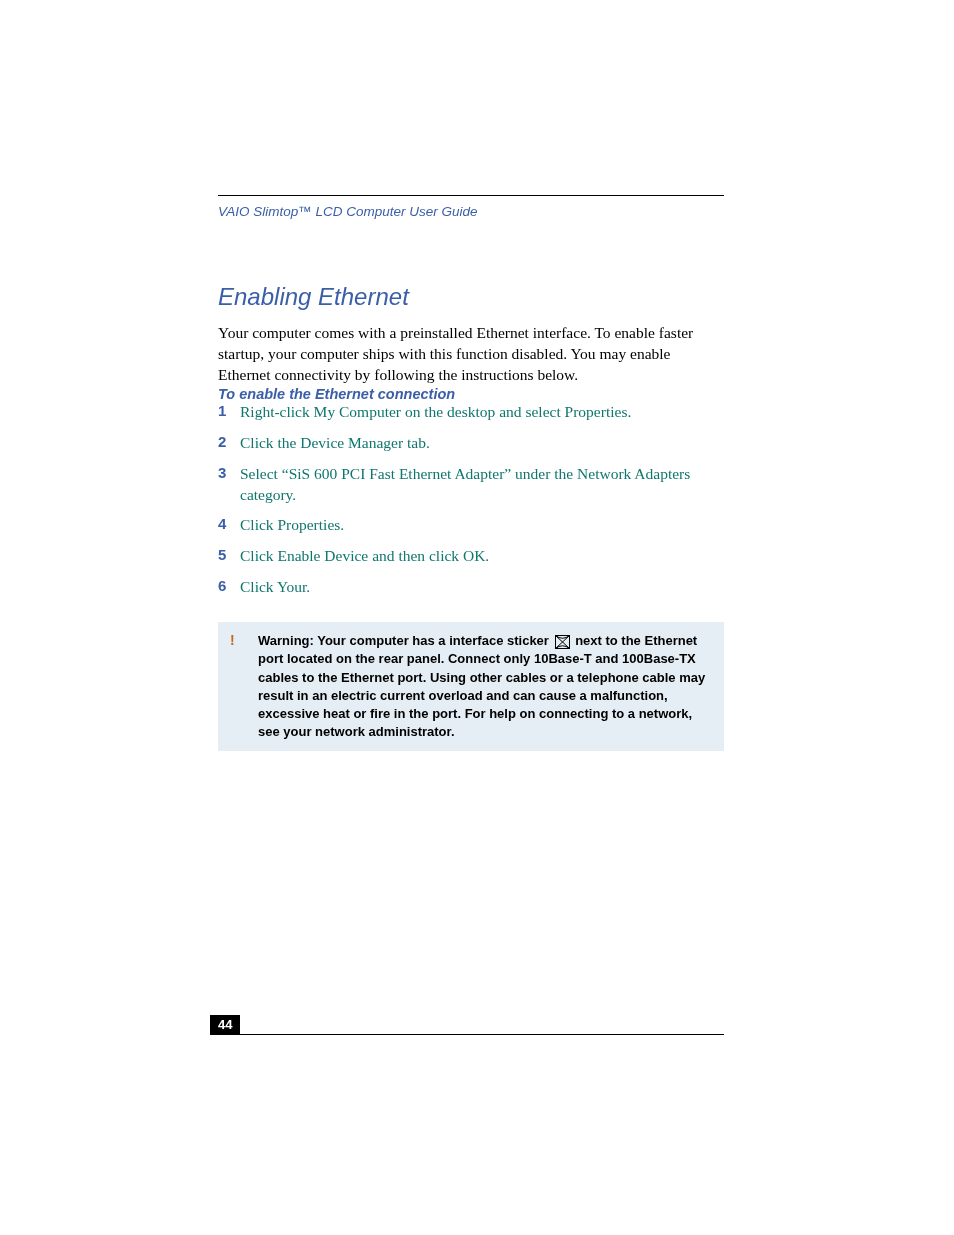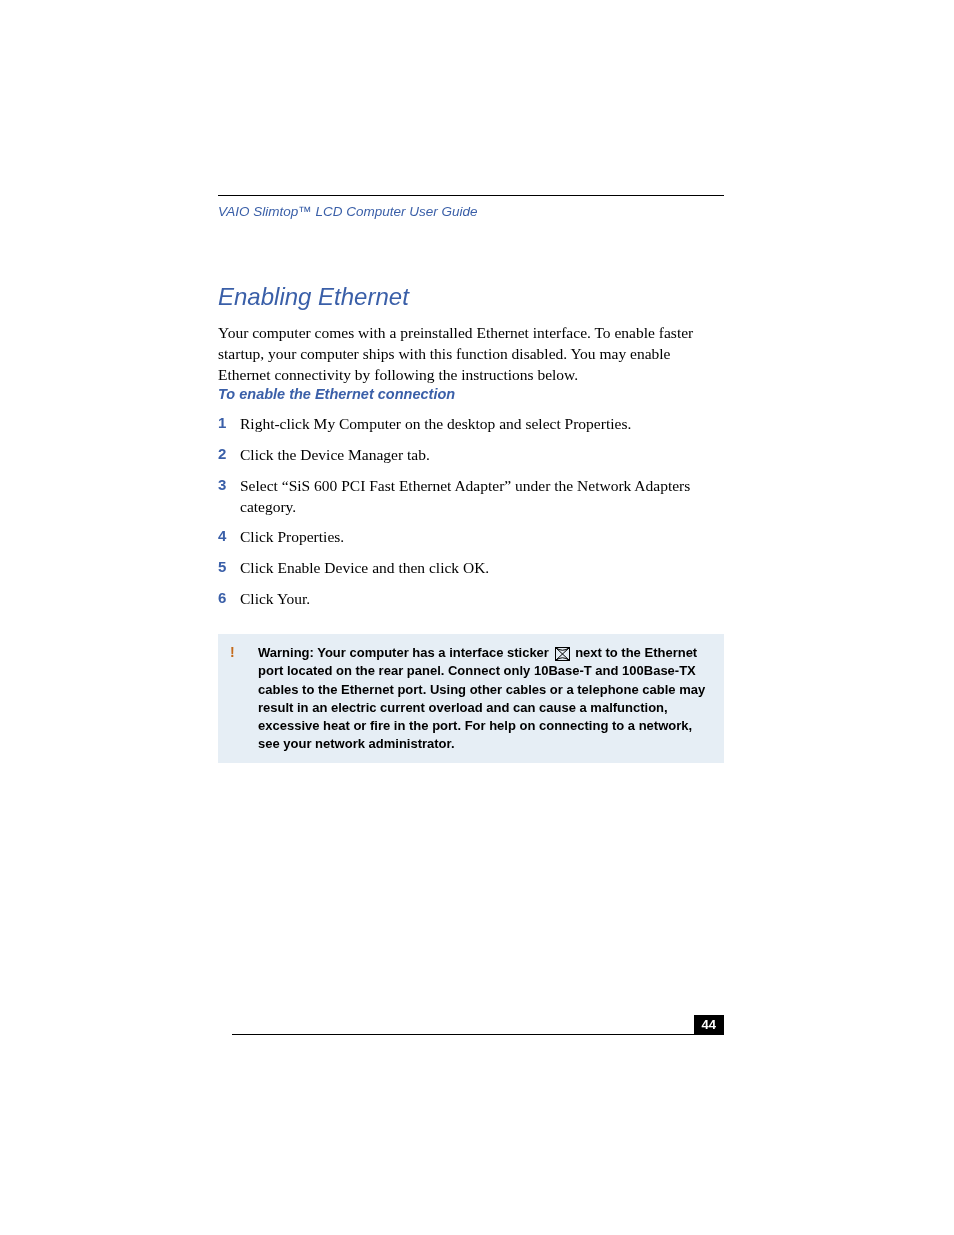"To enable the Ethernet connection" .subsection-title { margin-bottom: 12px -> none }
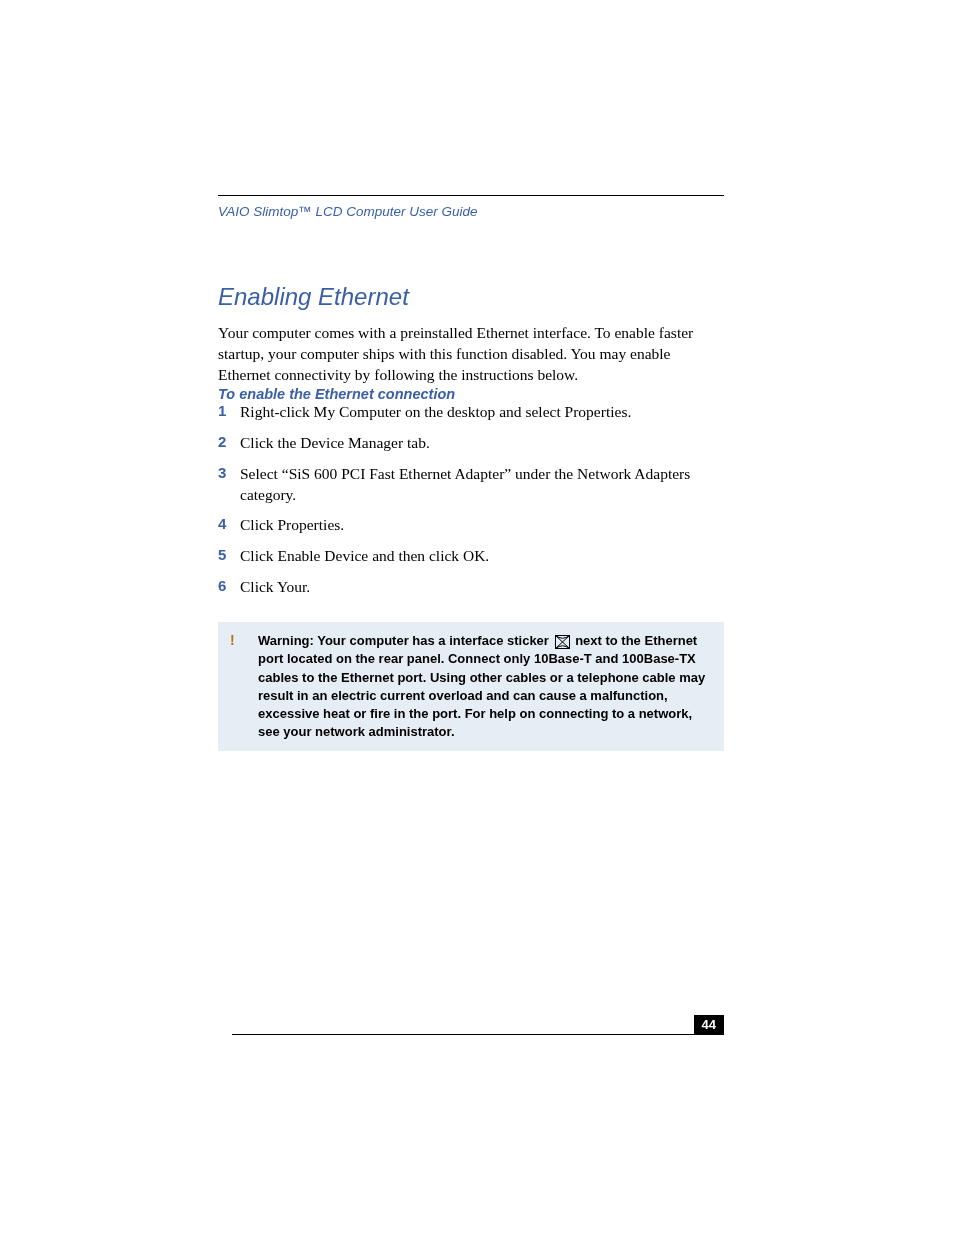"Right-click My Computer on the" .step-text { color: #000000 -> #0f766e }
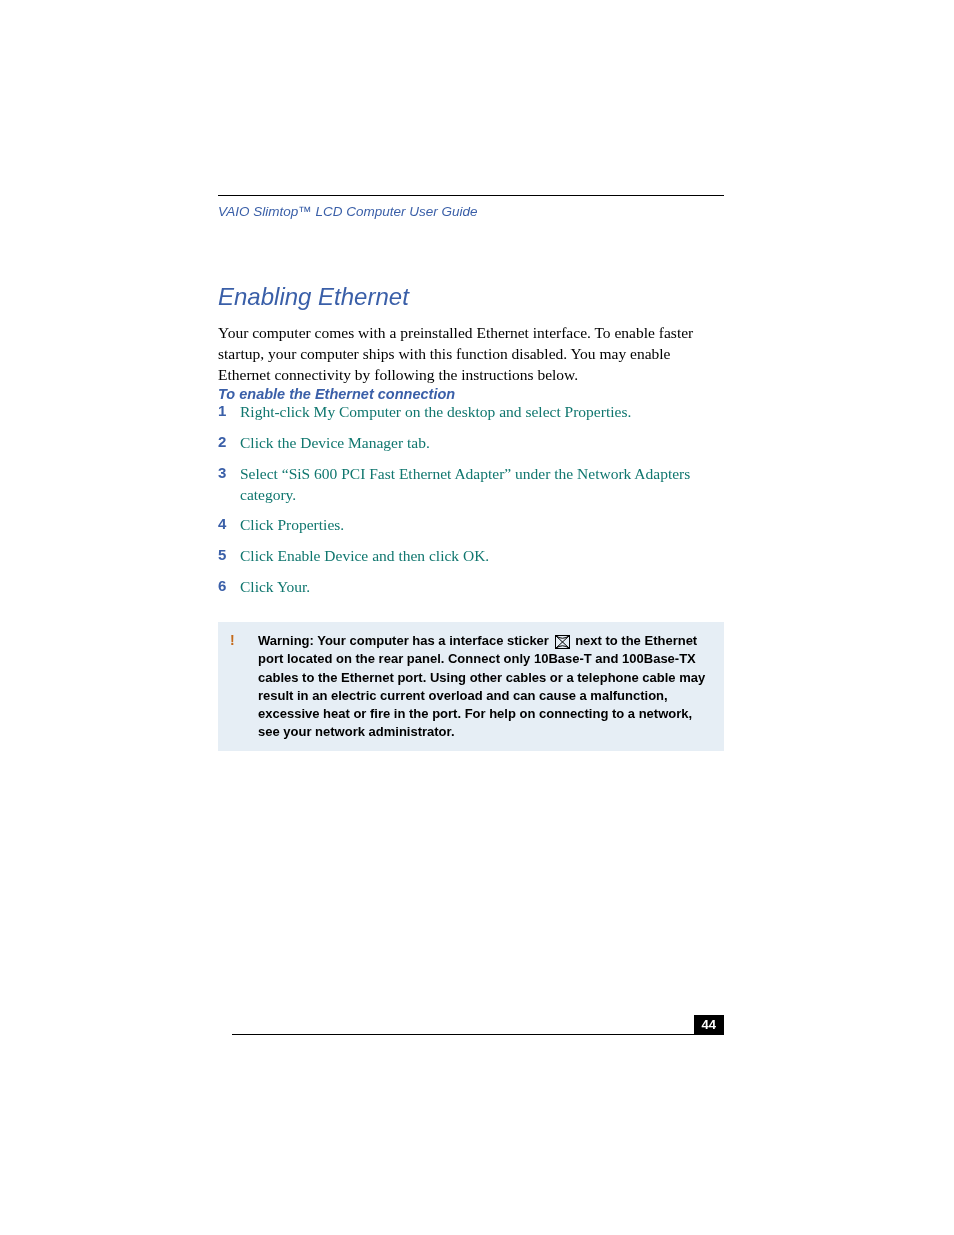"44" .footer { left: 232px -> 210px; text-align: right -> none }
